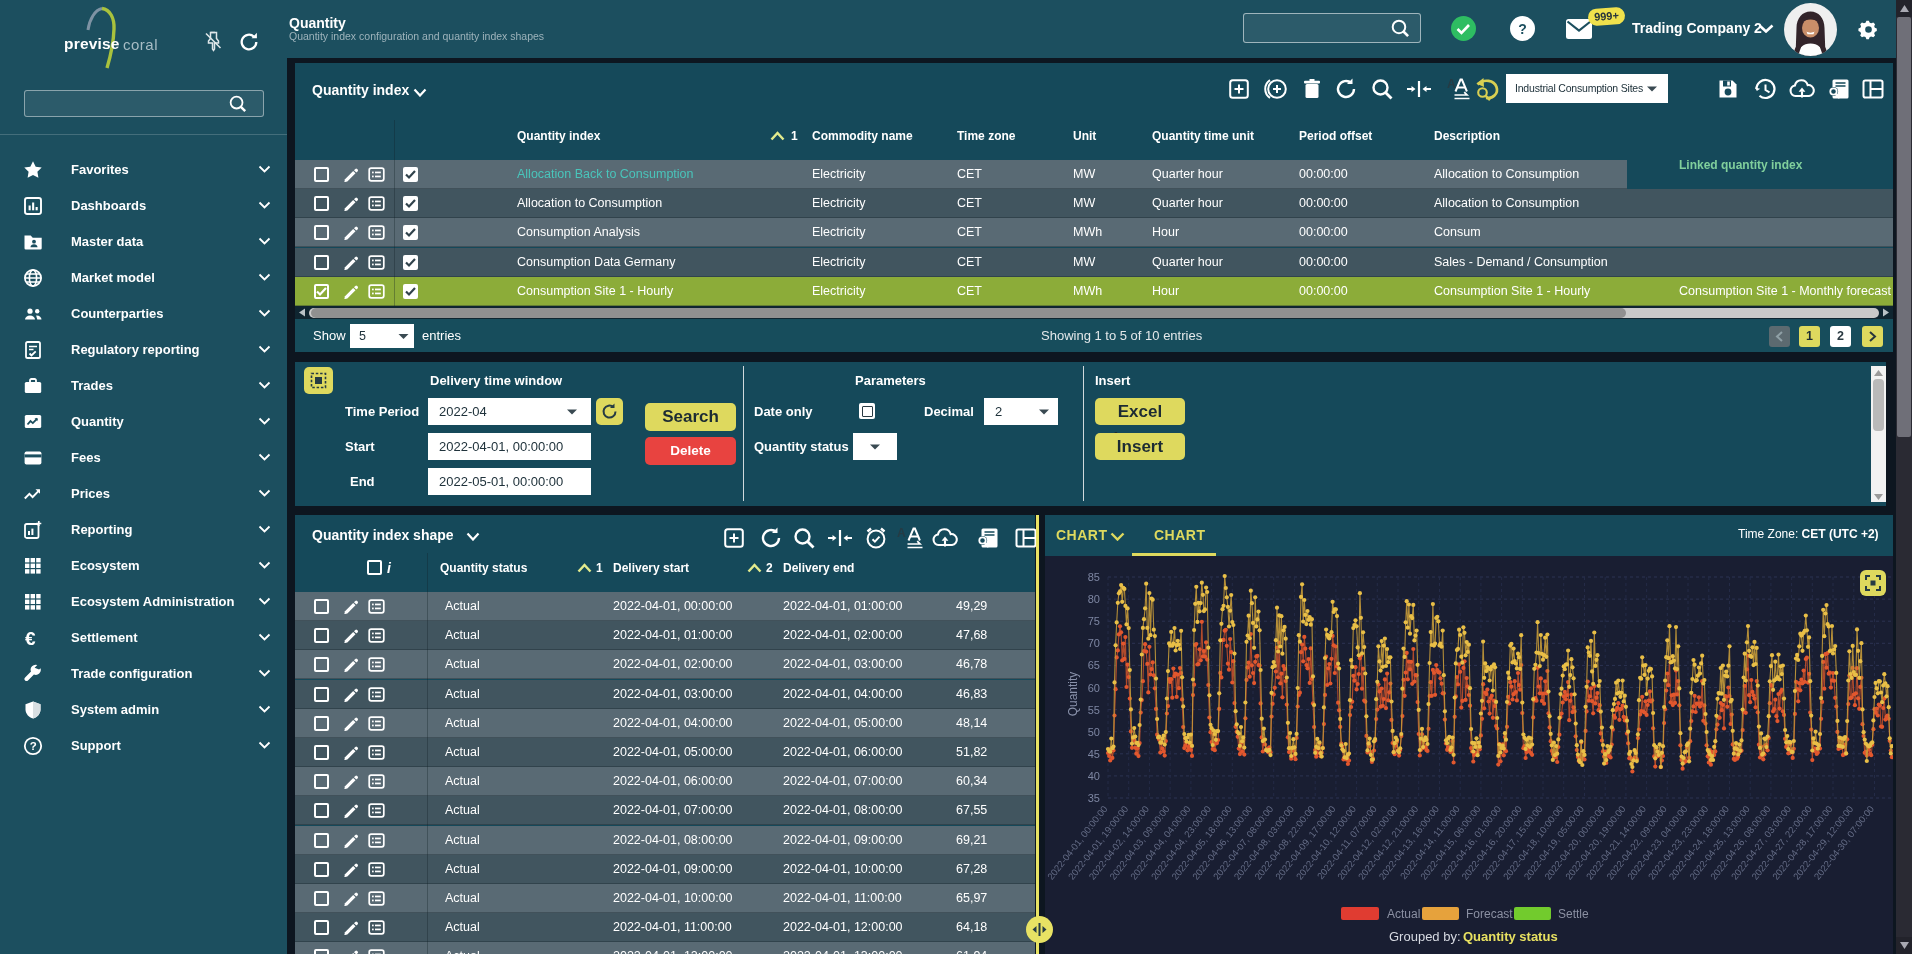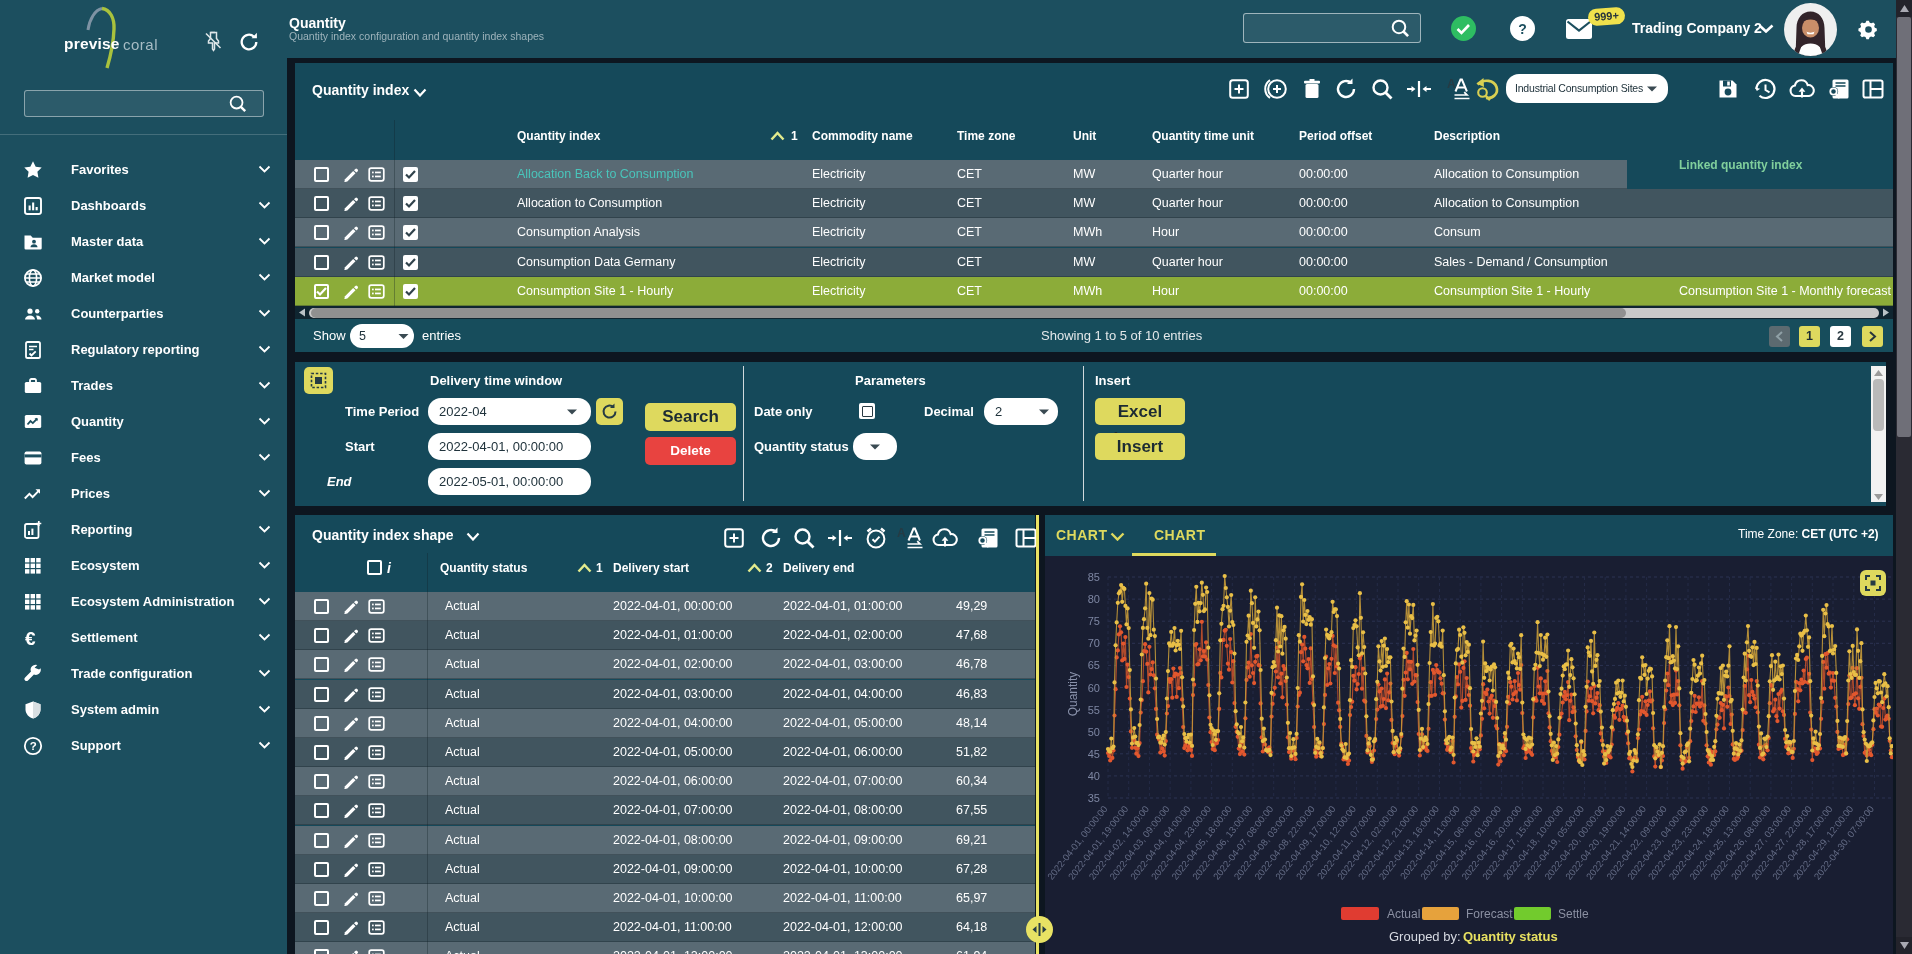"Industrial Consumption Sites" .winput { border-radius: 13px -> 0 }
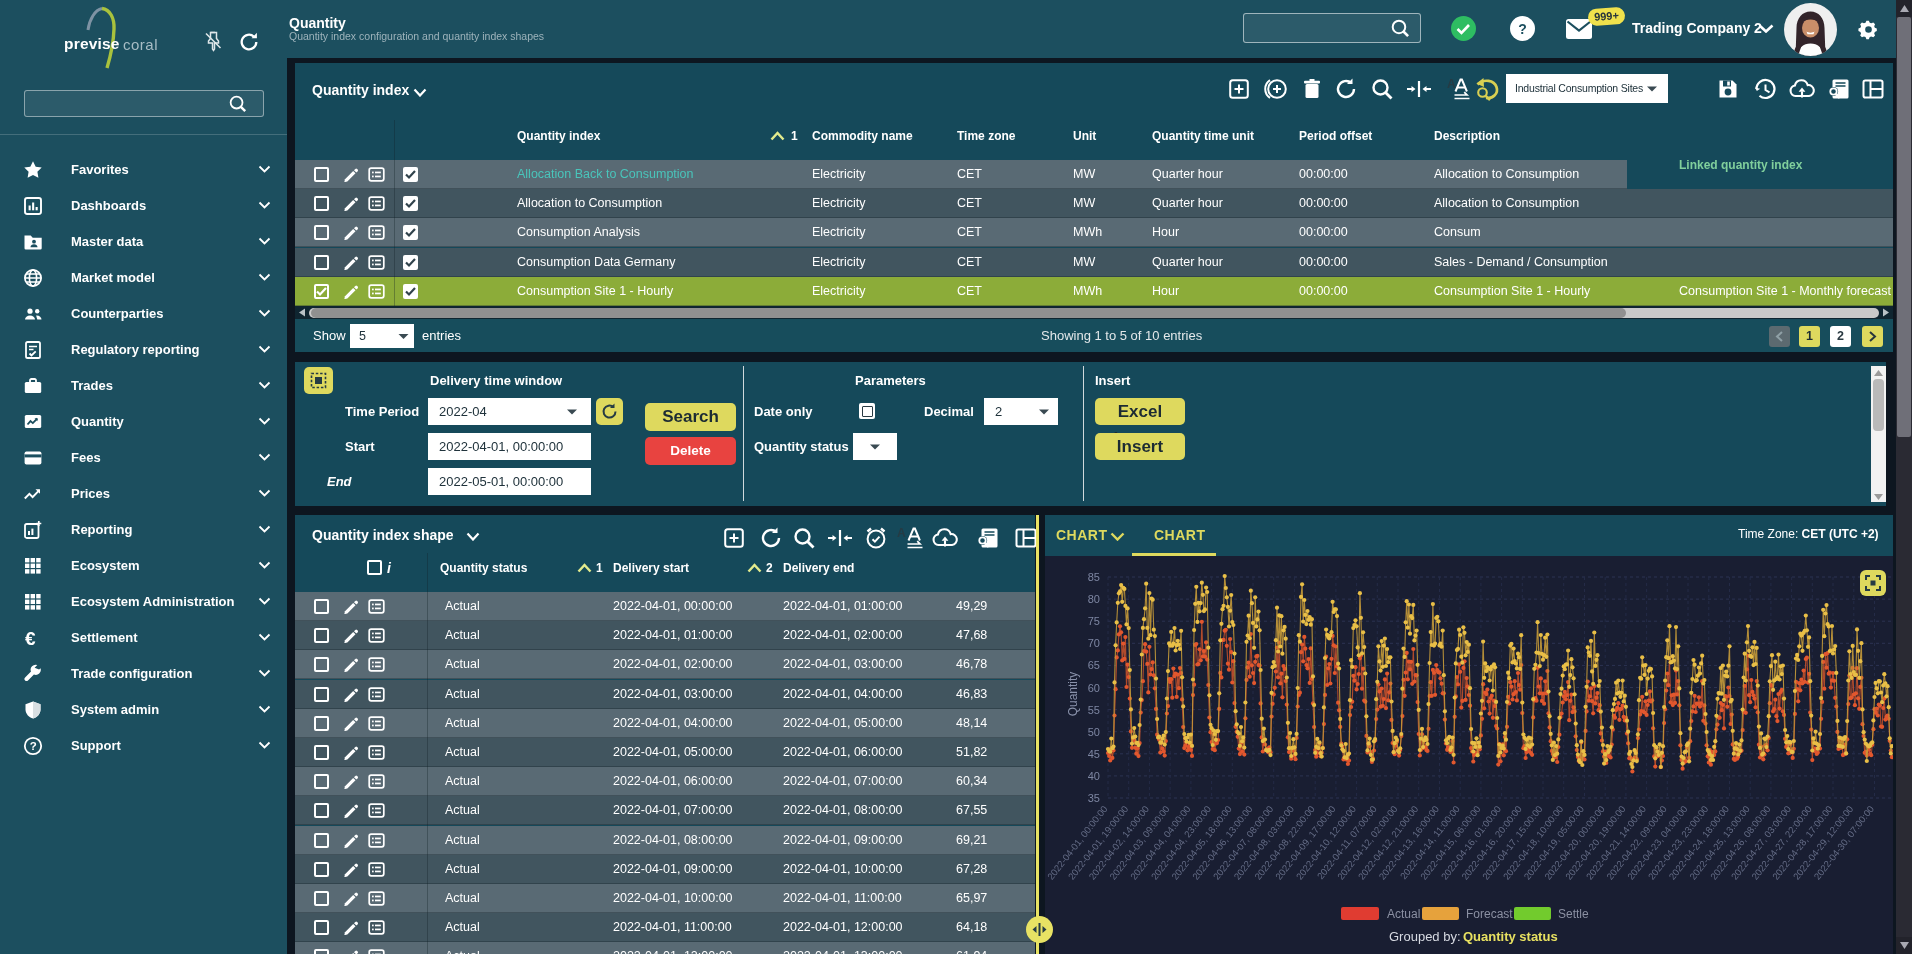"End" div.flabel { font-style: italic -> none; left: 327px -> 350px }
